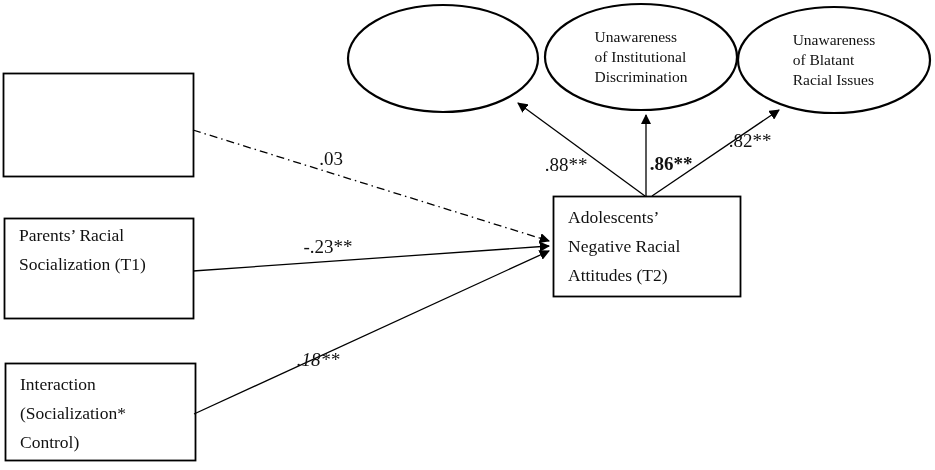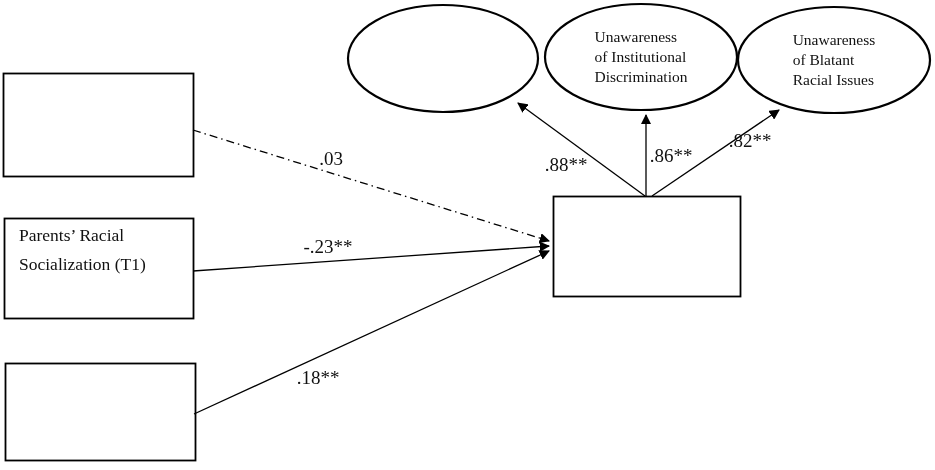".86**" div.coef { font-weight: none -> bold; top: 156px -> 164px }
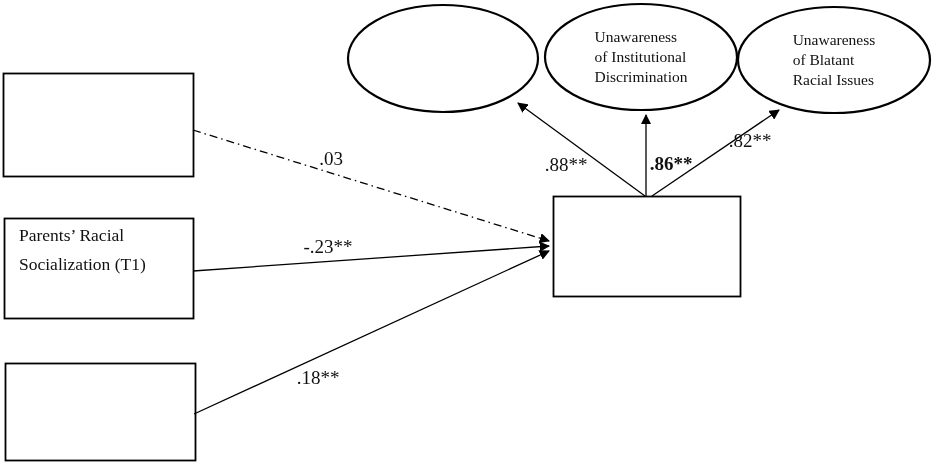"Adolescents’" div.label { html: none -> <div>Adolescents’ Negative Racial Attitudes (T2)</div> }
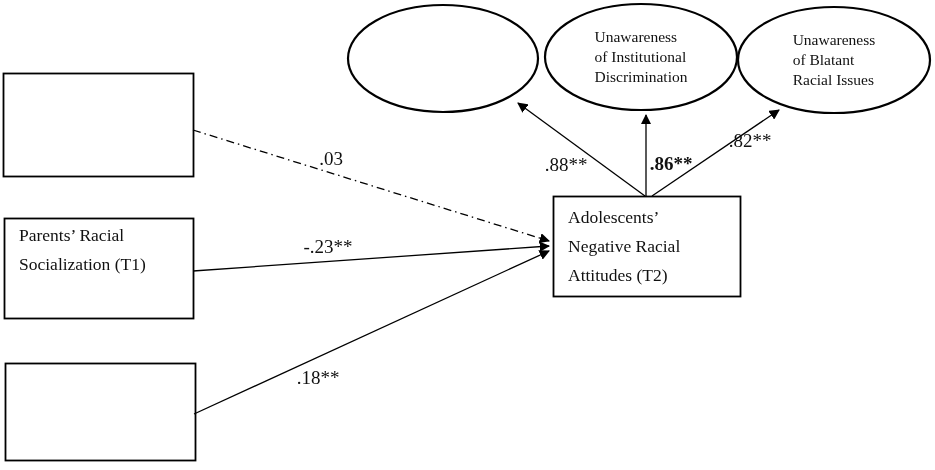".18**" div.coef { font-style: none -> italic; top: 378px -> 360px }
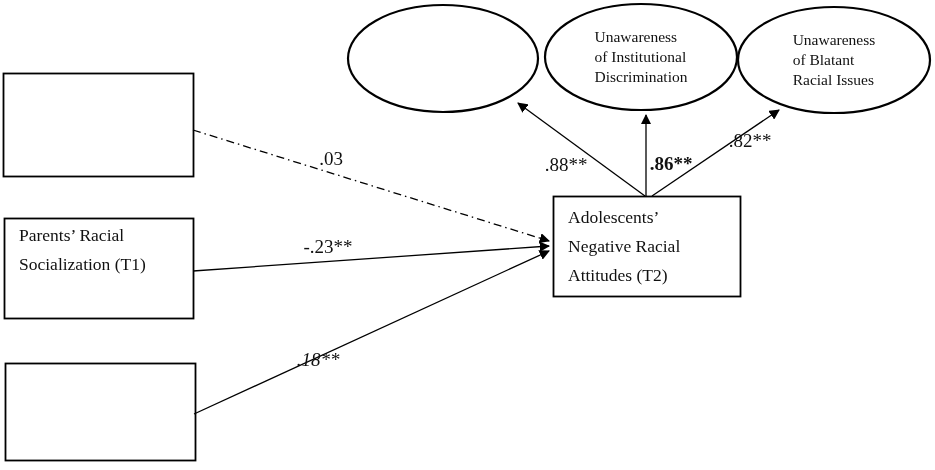"Interaction" div.label { html: none -> <div>Interaction (Socialization* Control)</div> }
